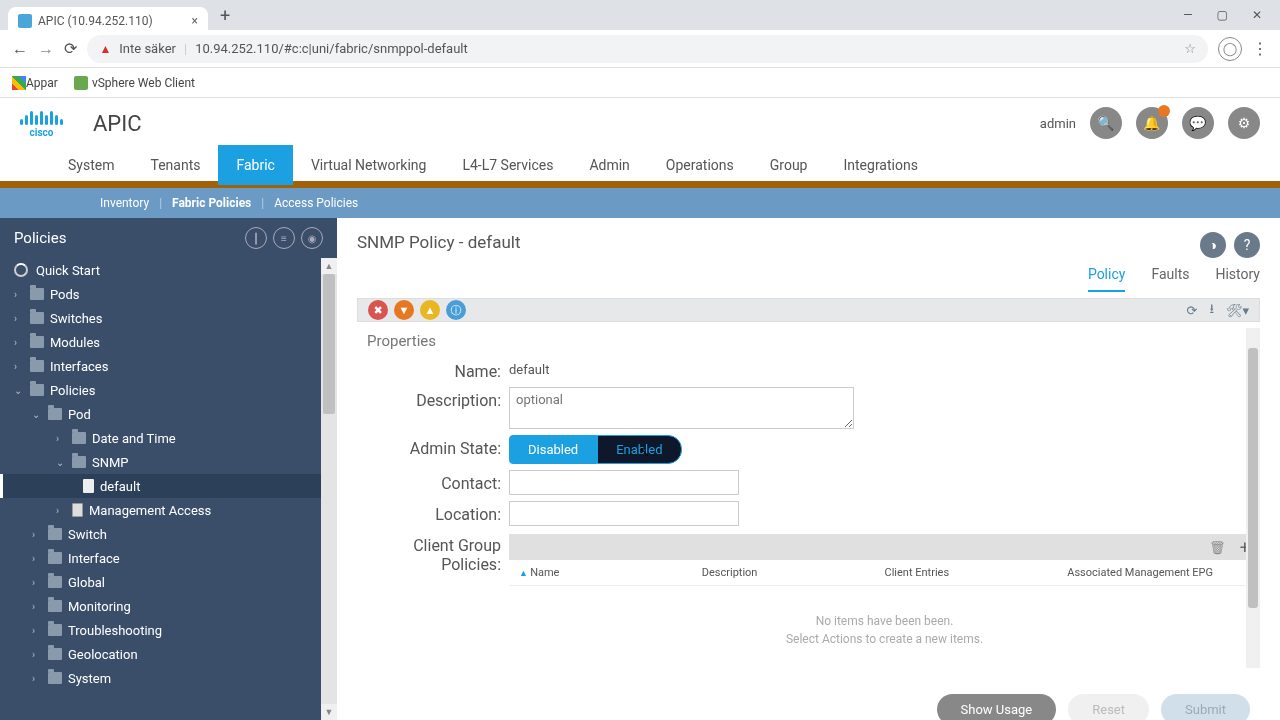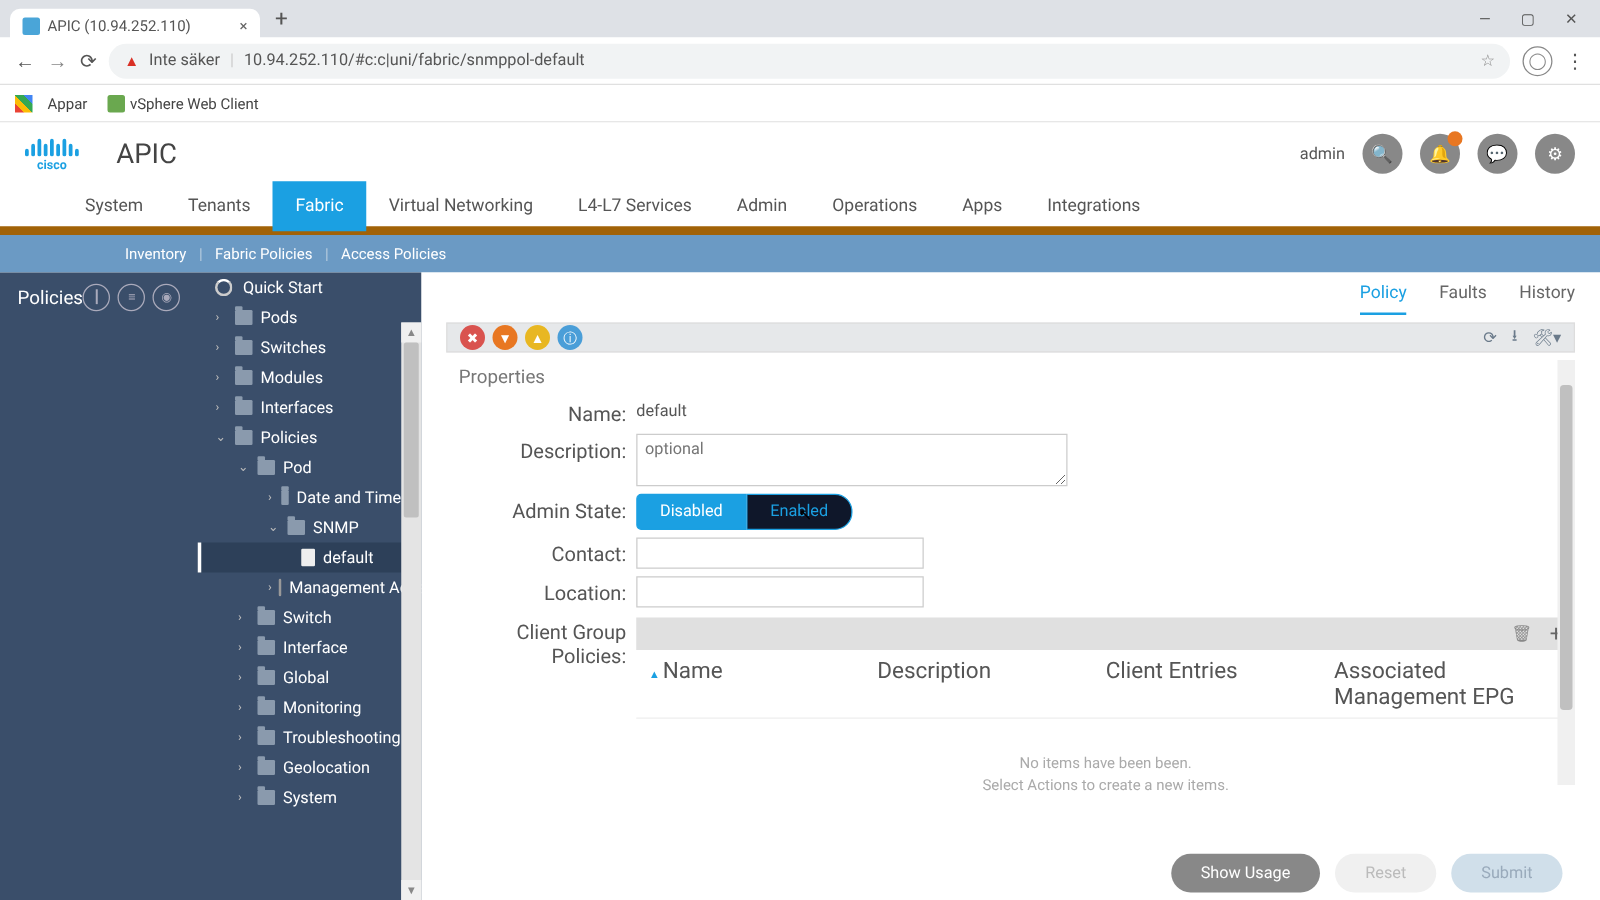"Appar" .bm-apps { gap: 12px -> 0 }
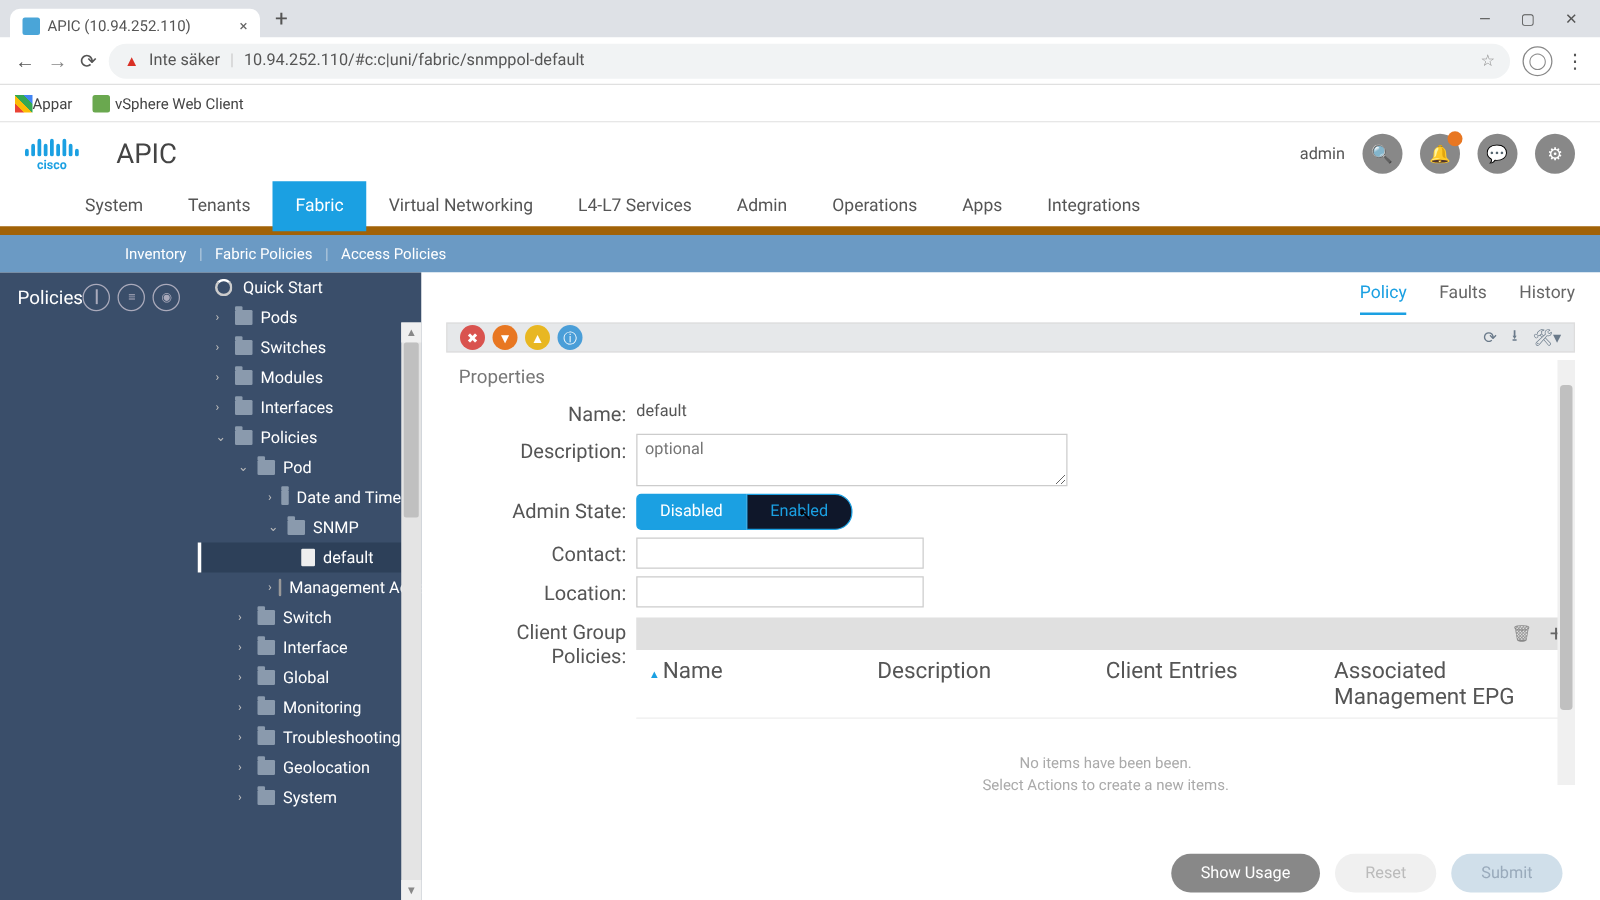"Apps" div.nav-item { text: Apps -> Group }
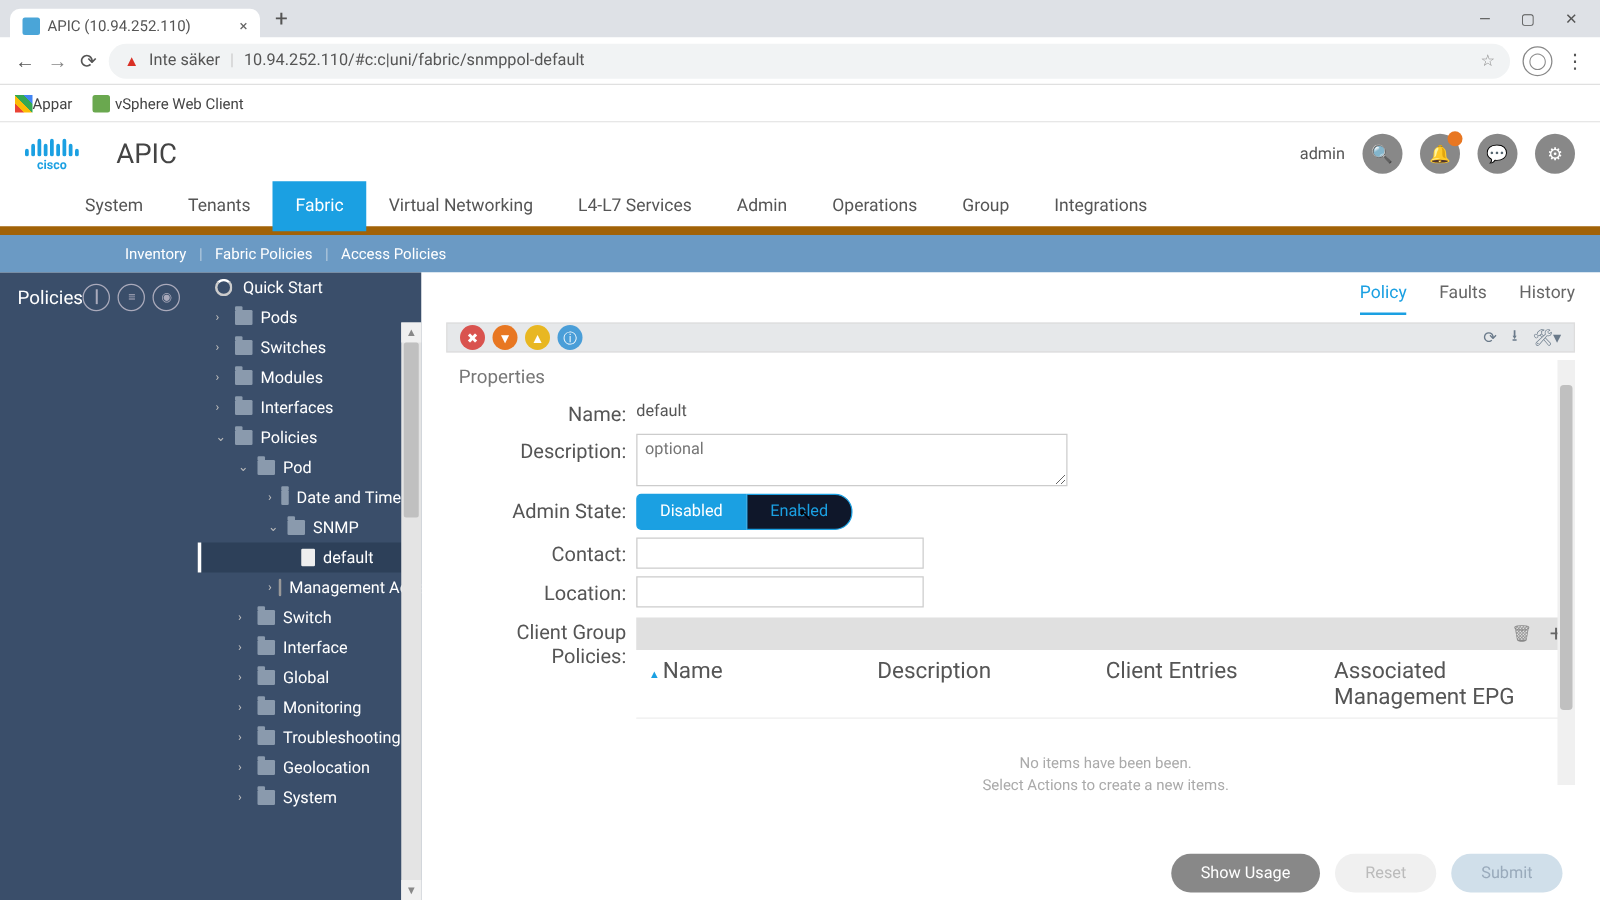"Fabric Policies" .sub-nav-item.active { font-weight: normal -> bold }
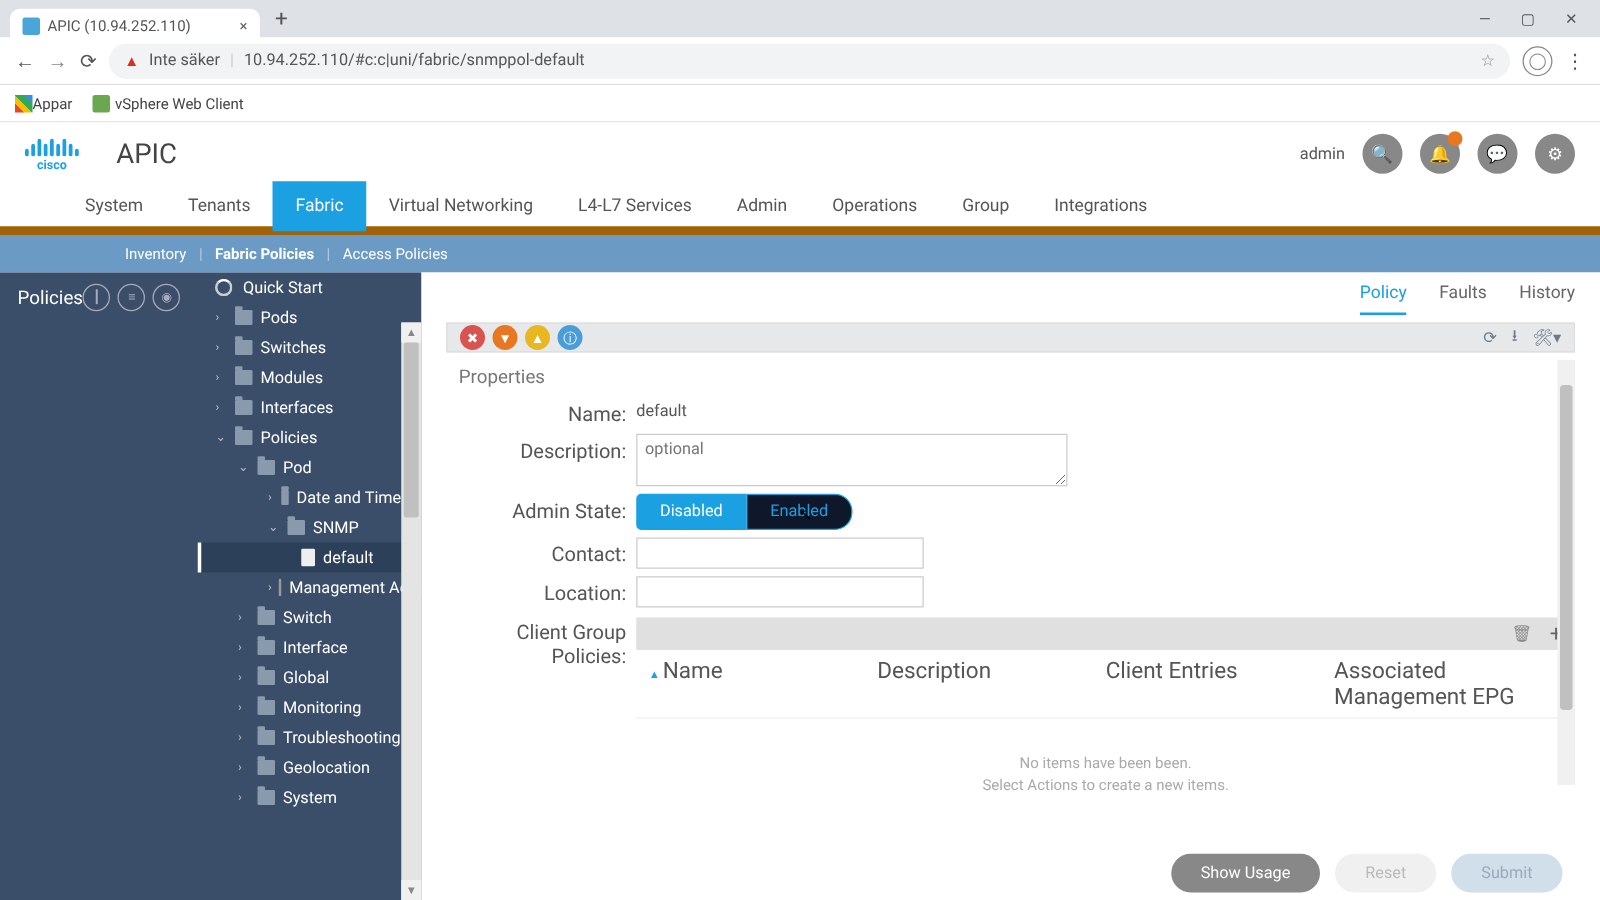"Policies" .sidebar { flex-direction: row -> column }
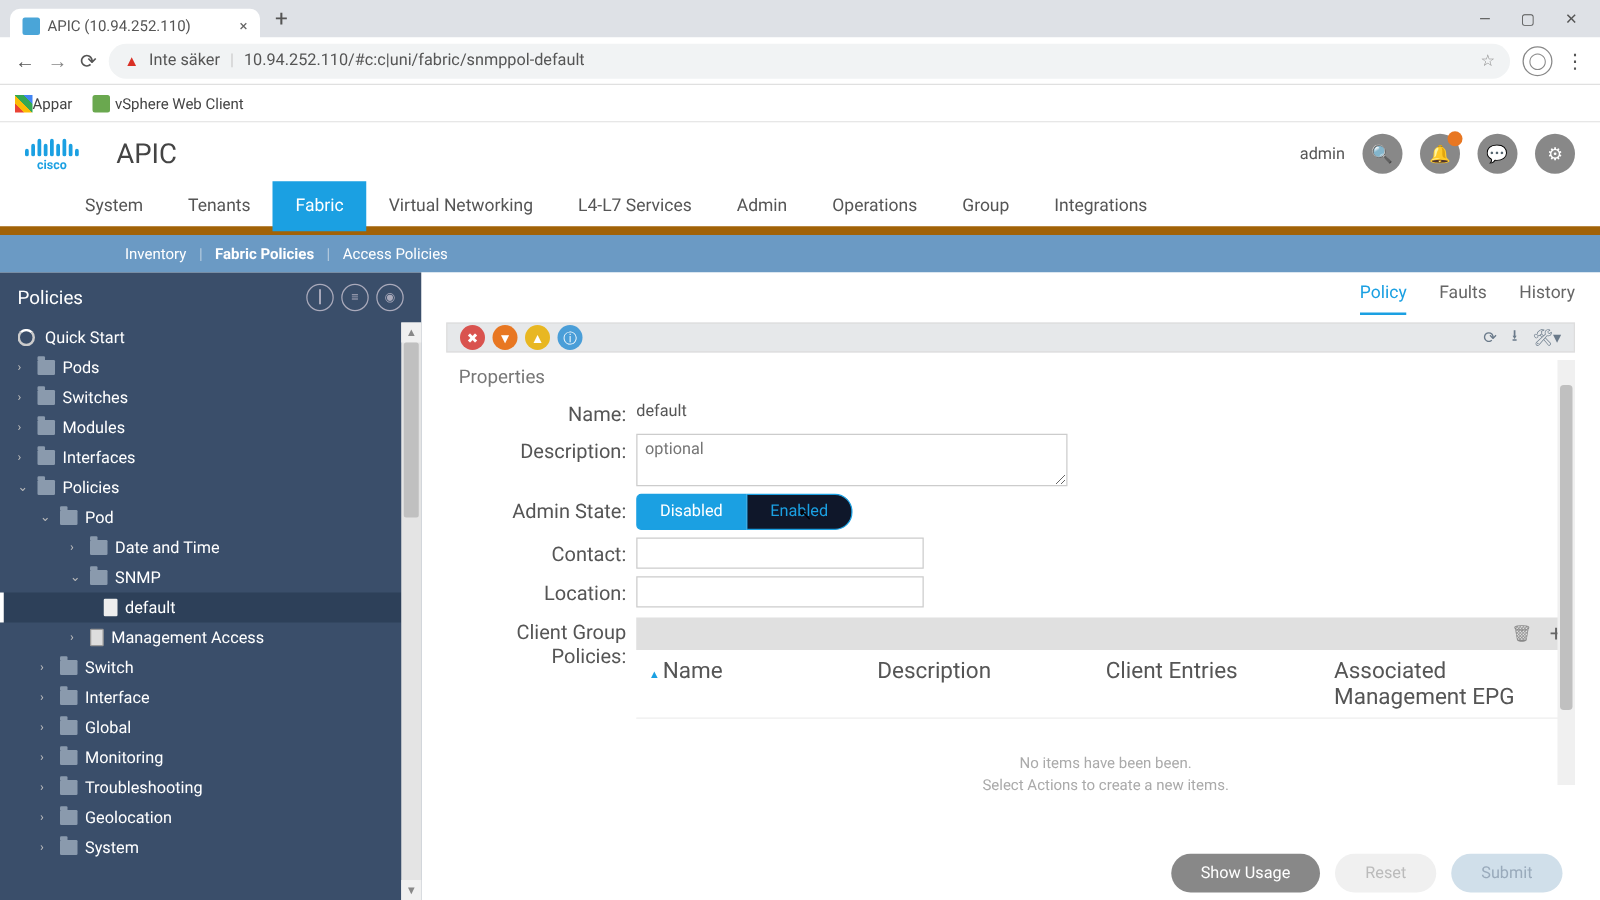"SNMP Policy - default" div.page-head { html: none -> <div> <span>SNMP Policy - default</span> <div> <span>◑</span> <span>?</span> </div> </div> }
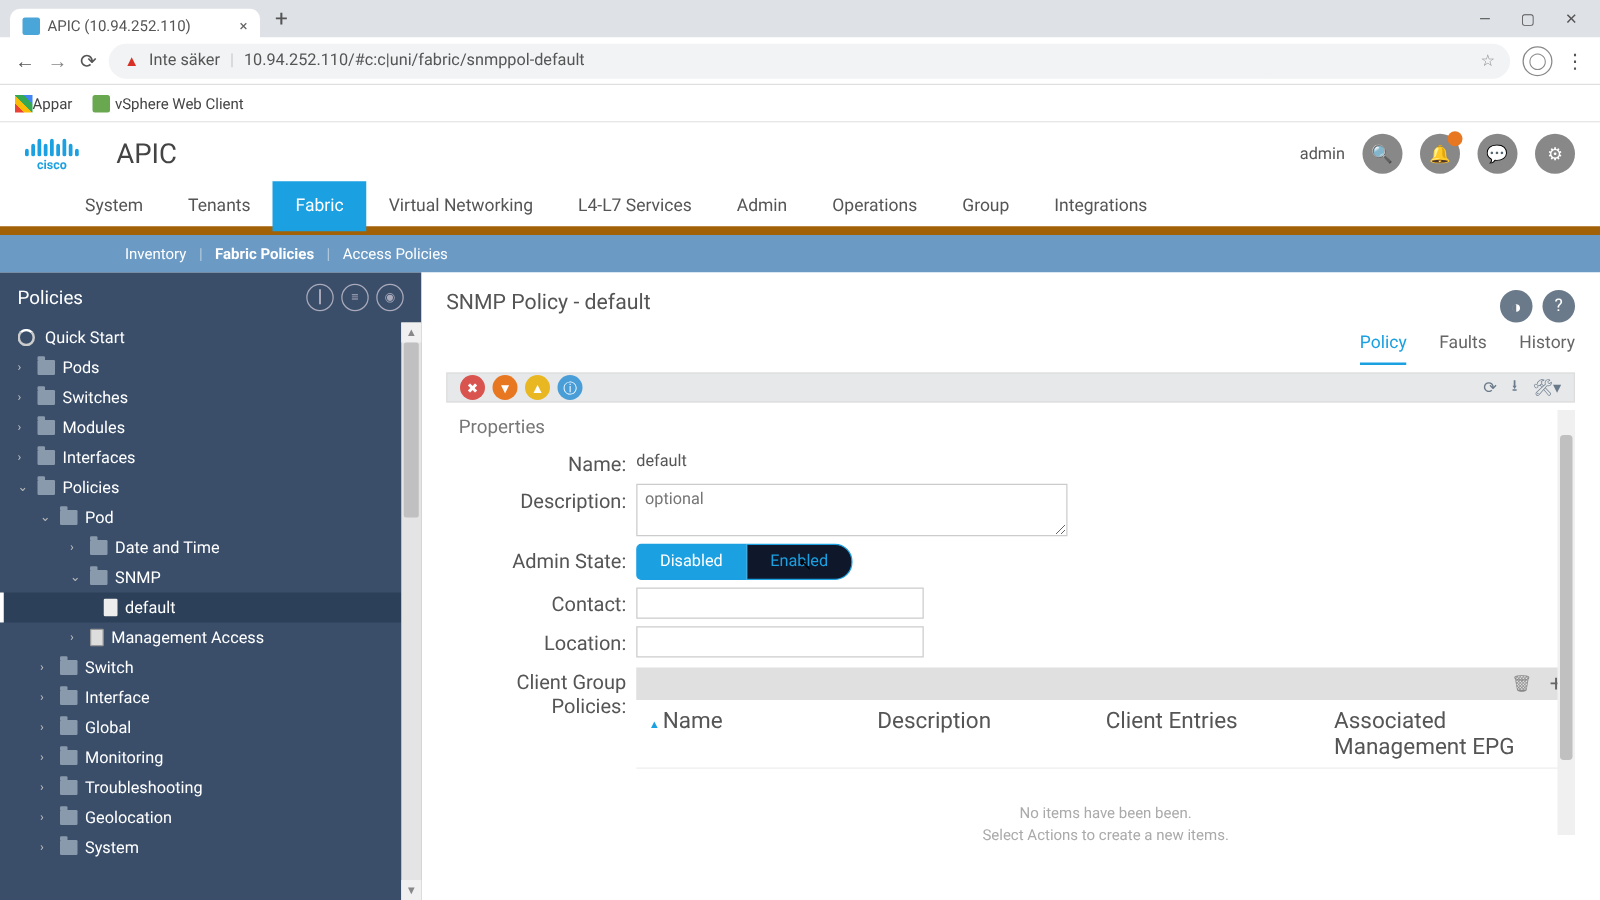"Name" .table-head { font-size: 18px -> 11px }
